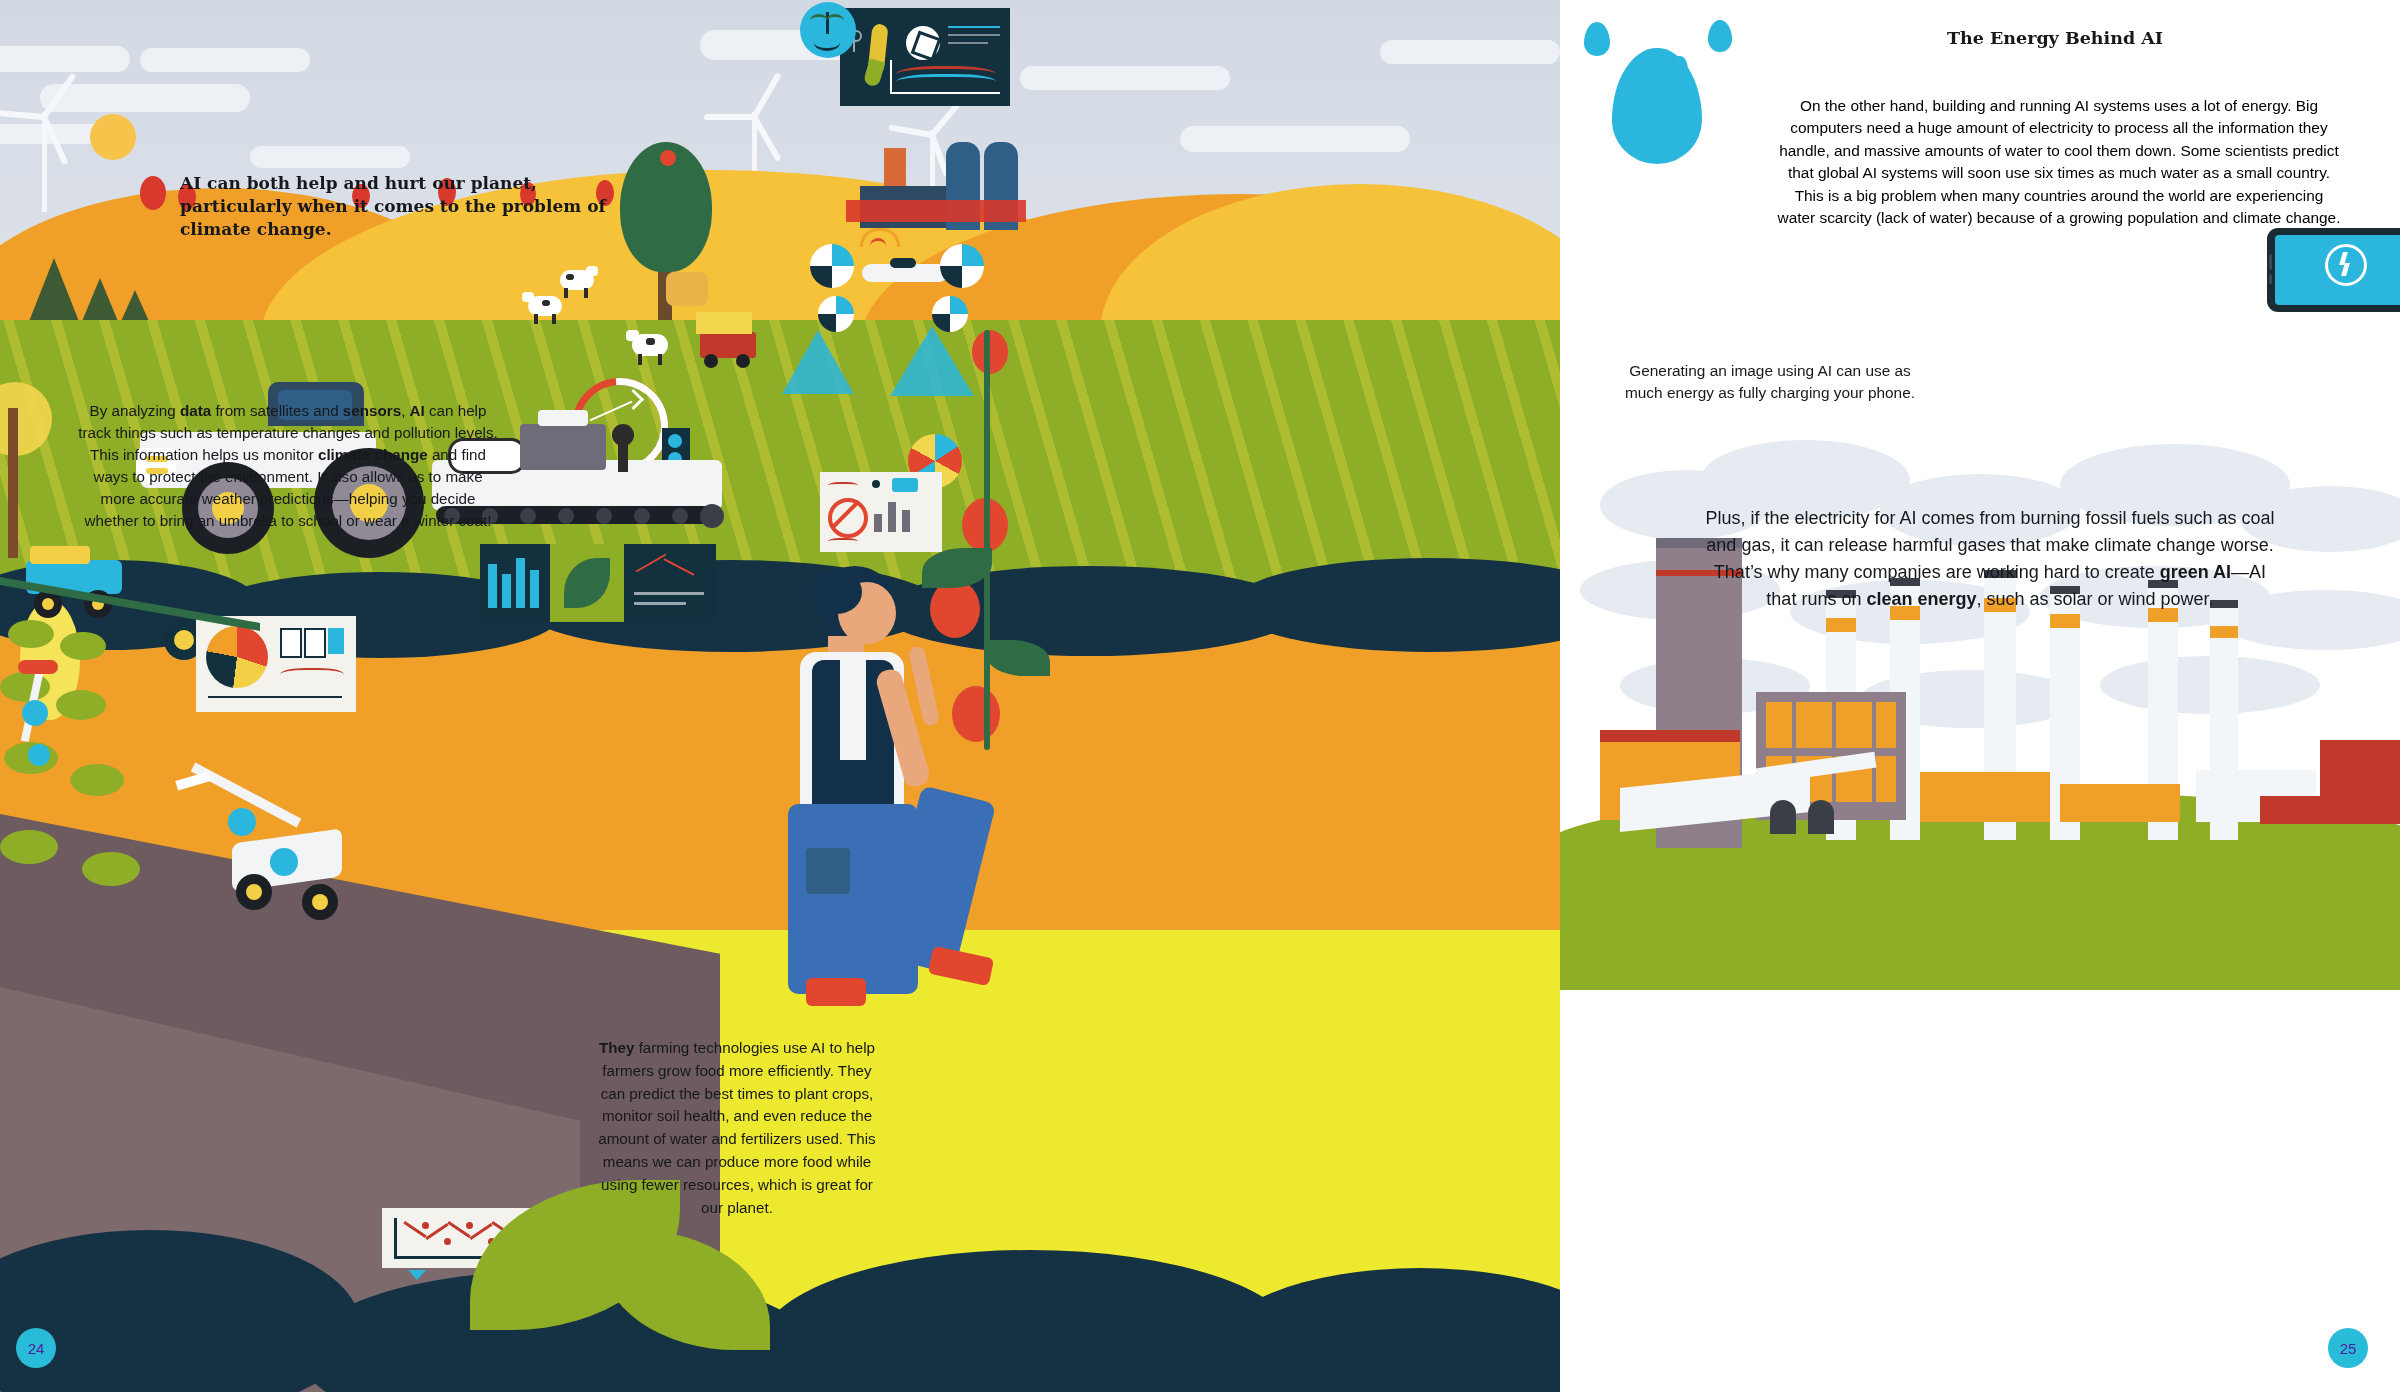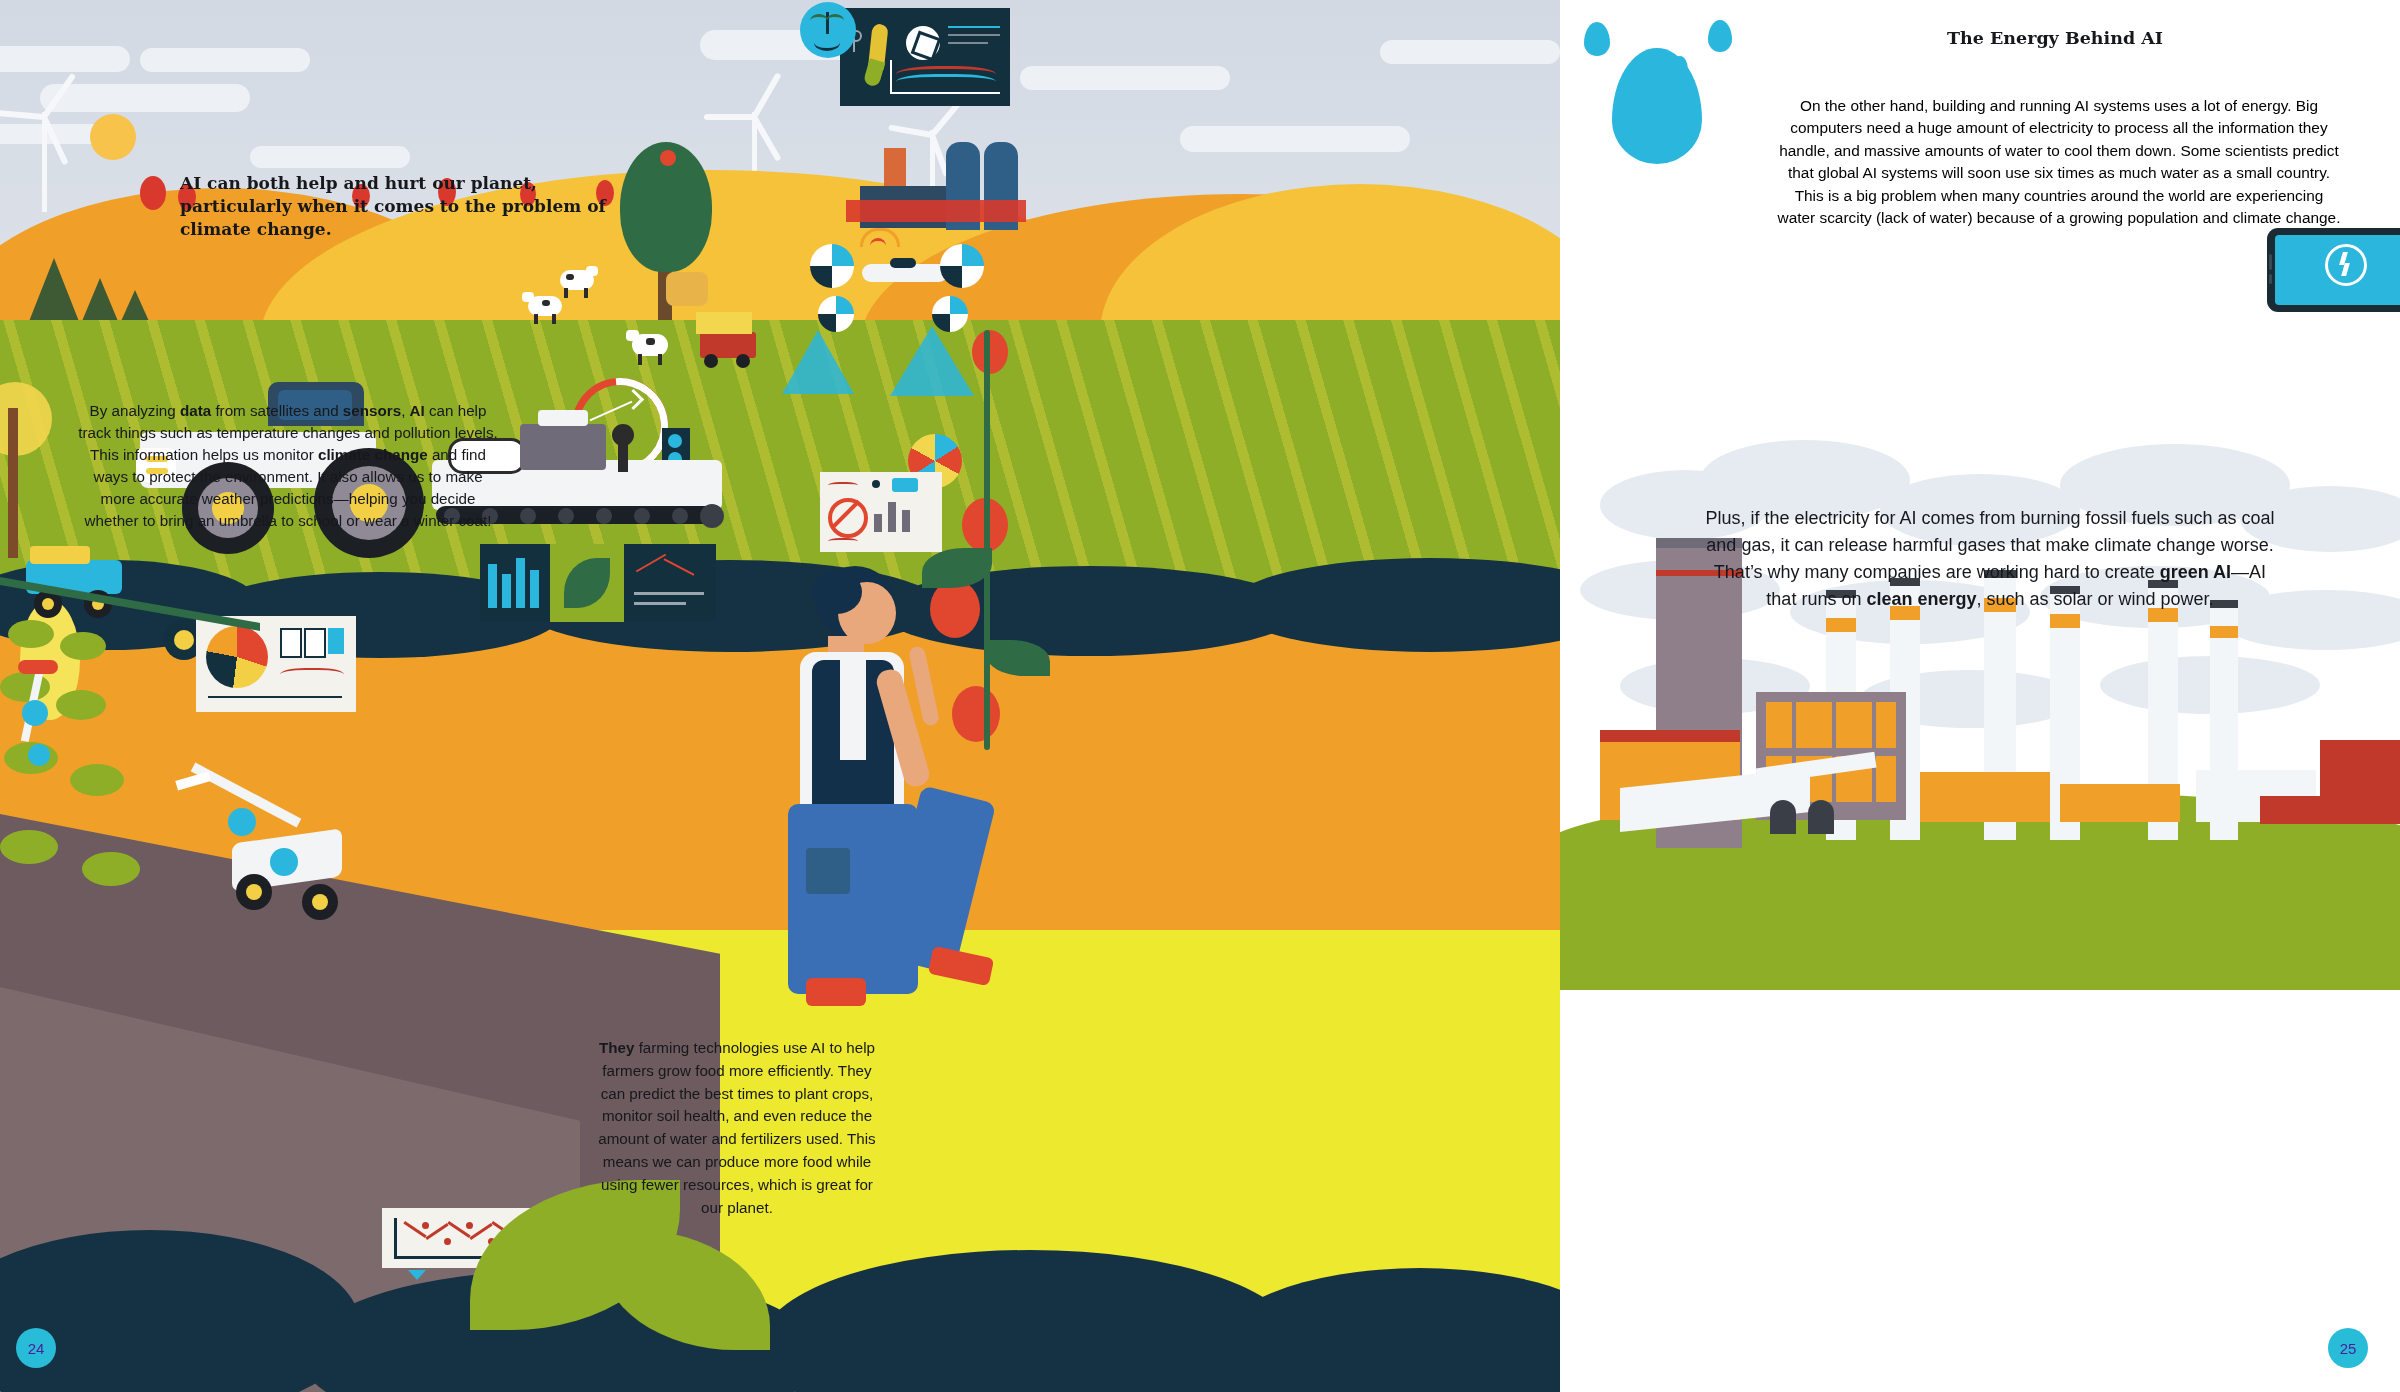"Generating an image using AI" div.r-cap { html: none -> <div>Generating an image using AI can use as much energy as fully charging your phone.</div> }
